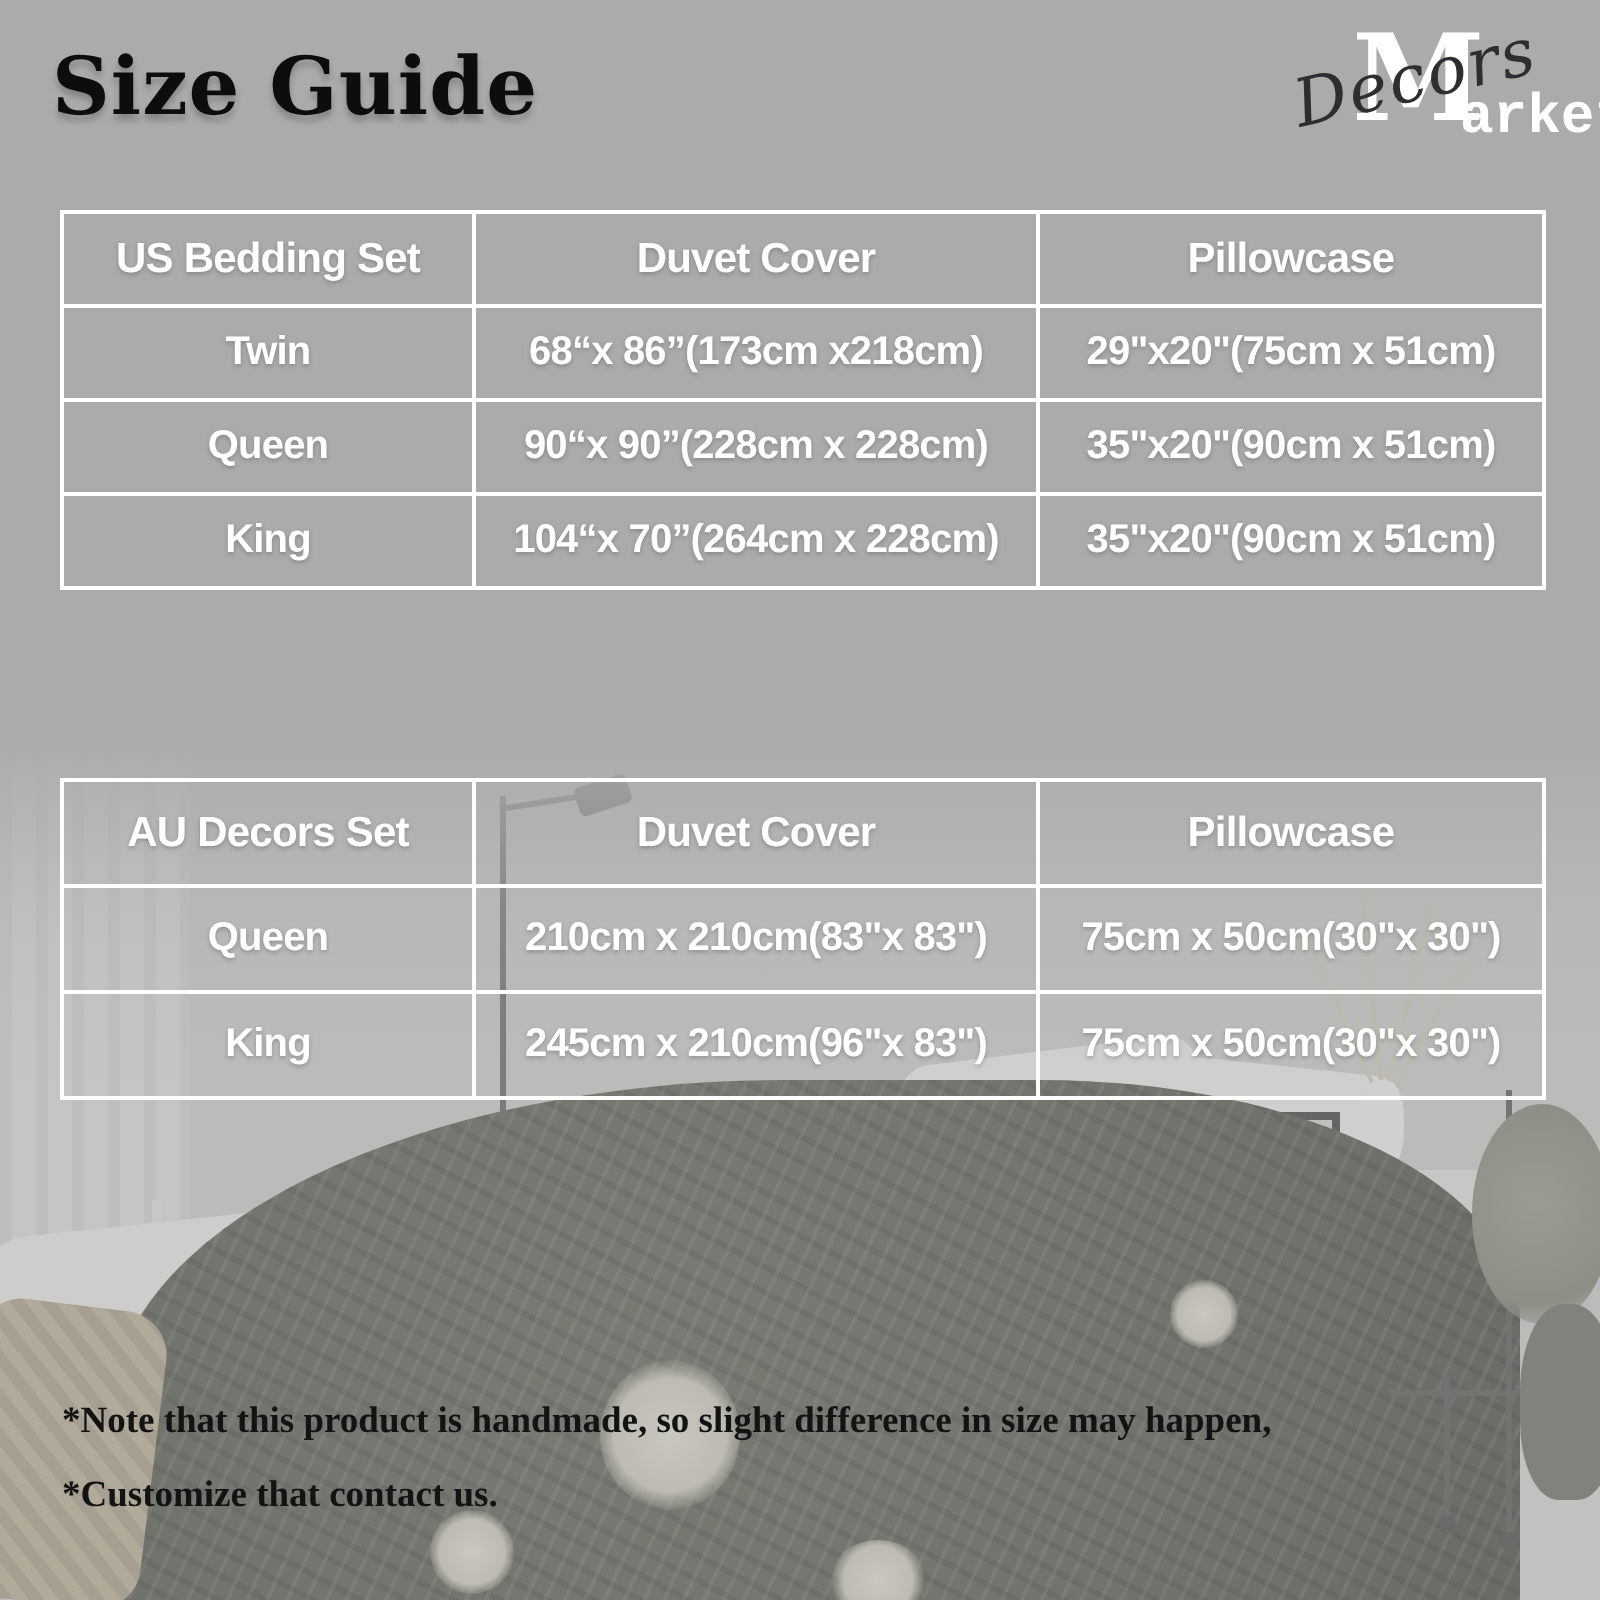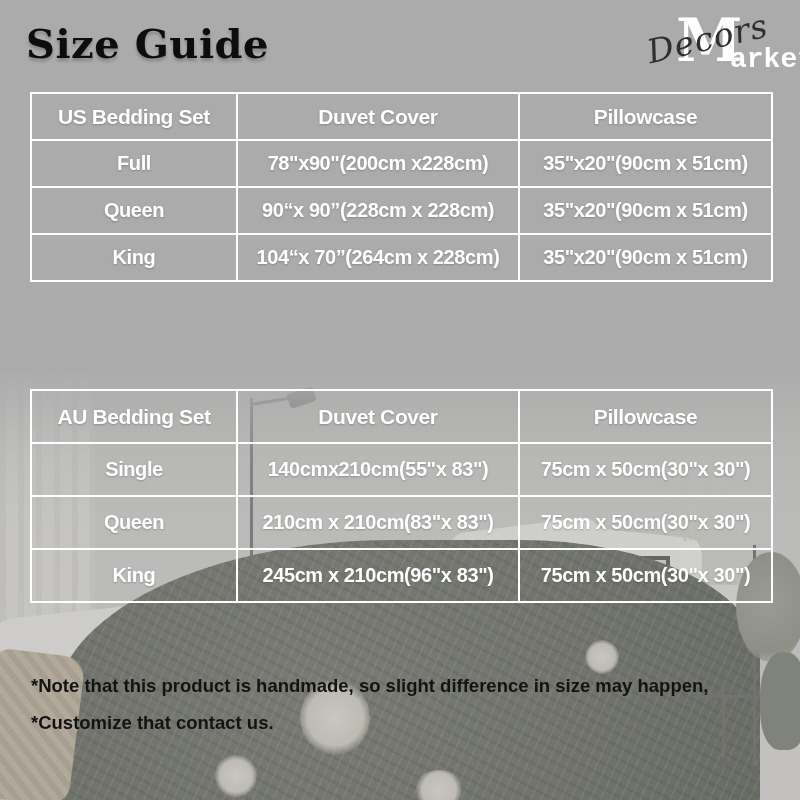"US Bedding Set" .t1 { top: 92px -> 105px }
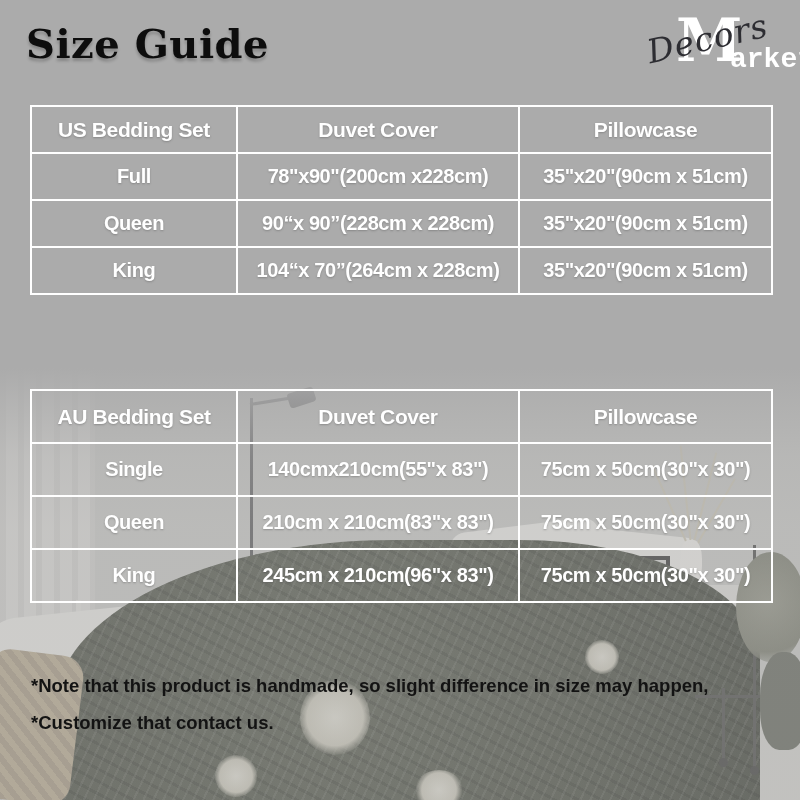"Twin" tr { html: none -> <tr> <td>Twin</td> <td>68“x 86”(173cm x218cm)</td> <td>29"x20"(75cm x 51cm)</td> </tr> }
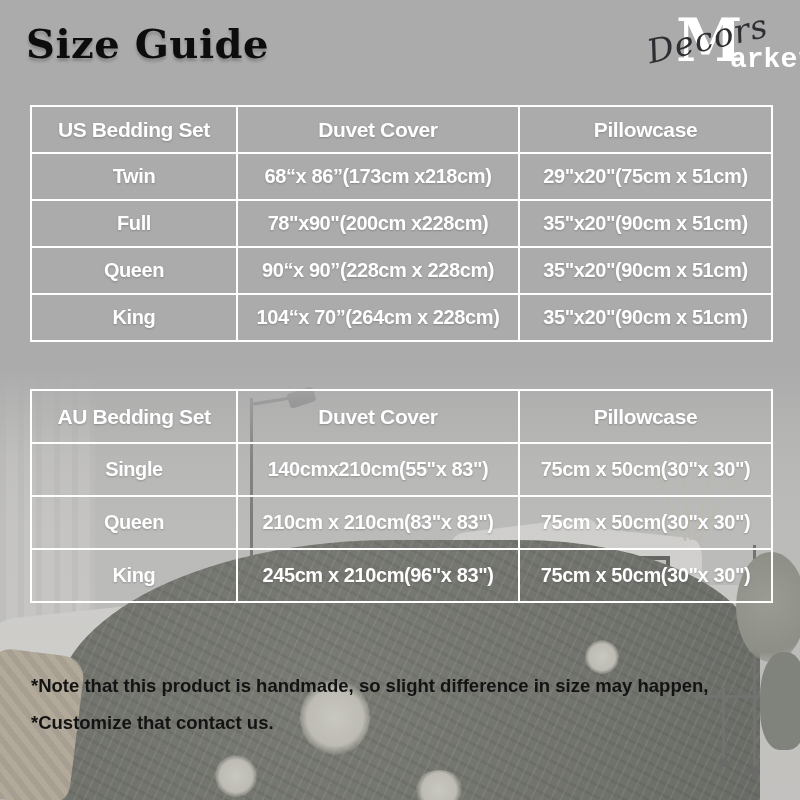"Full" tr { html: <tr> <td>Full</td> <td>78"x90"(200cm x228cm)</td> <td>35"x20"(90cm x 51cm)</td> </tr> -> none }
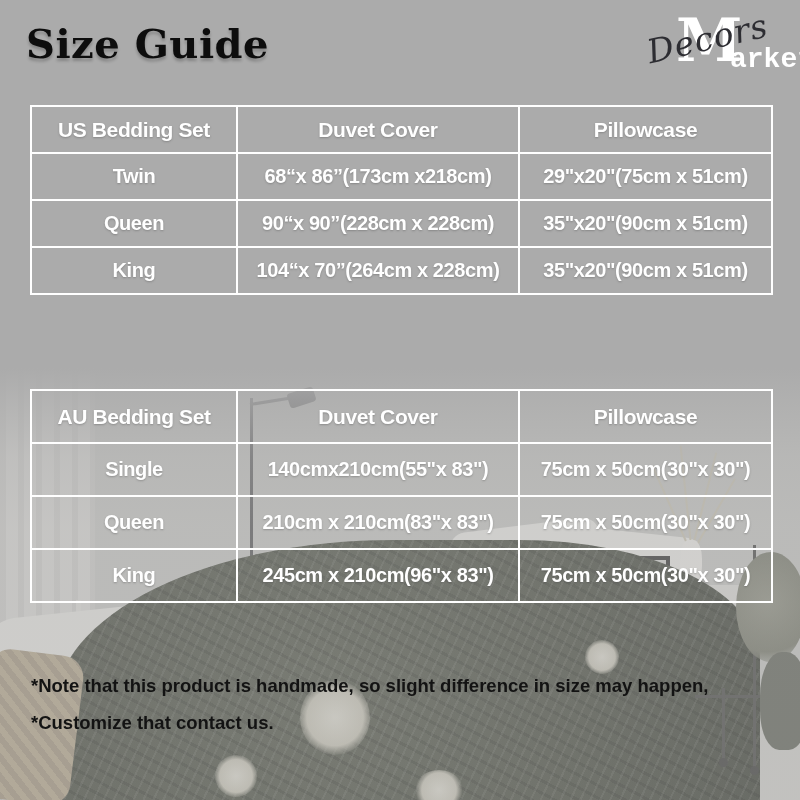"AU Bedding Set" th { text: Bedding -> Decors }
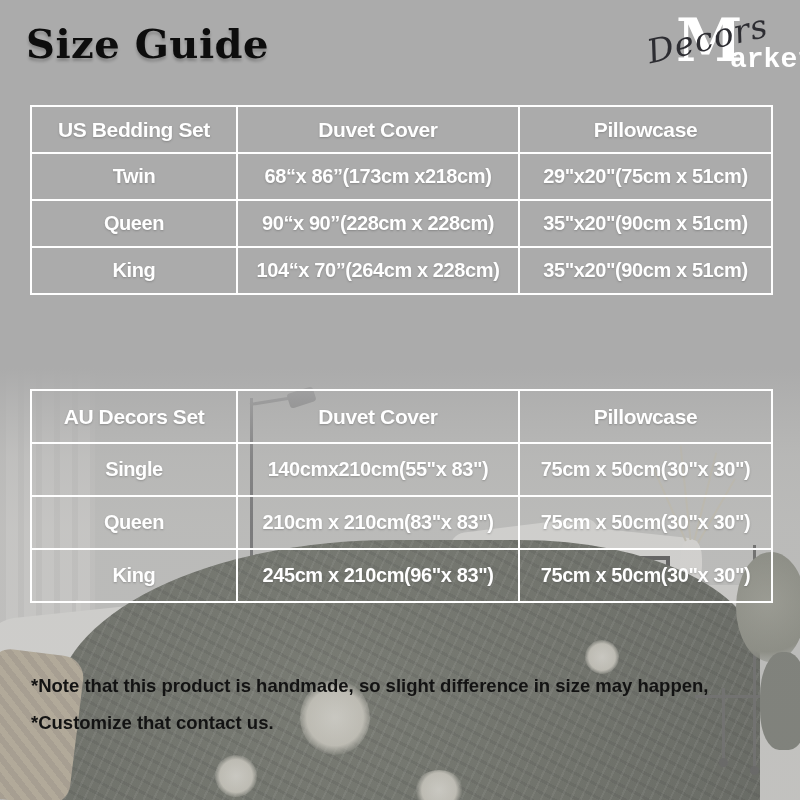"Single" tr { html: <tr> <td>Single</td> <td>140cmx210cm(55"x 83")</td> <td>75cm x 50cm(30"x 30")</td> </tr> -> none }
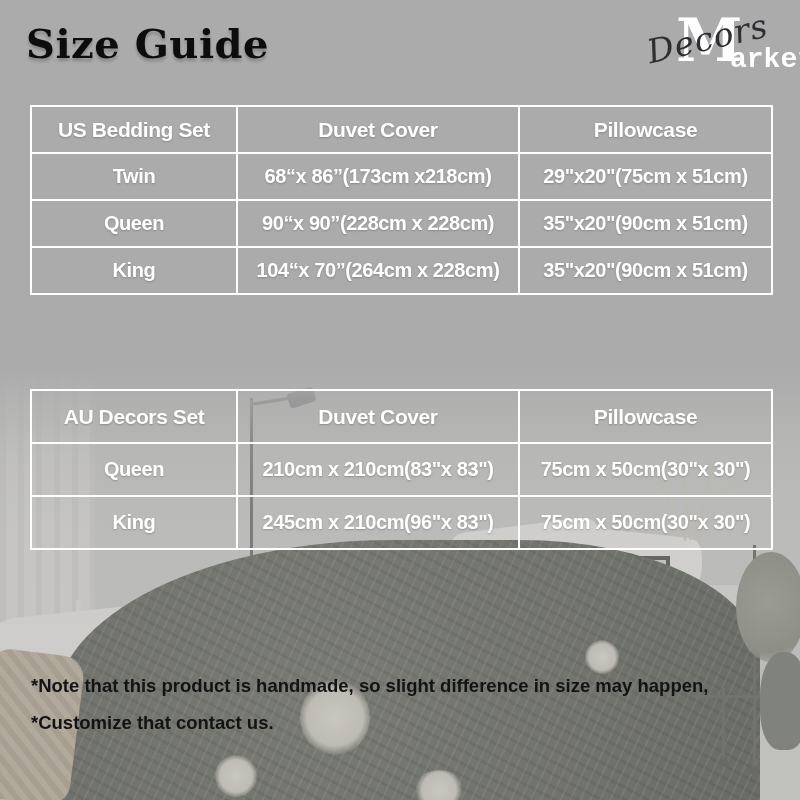"*Note that this product is" .notes { font-family: none -> Liberation Serif, serif; top: 674px -> 700px }
